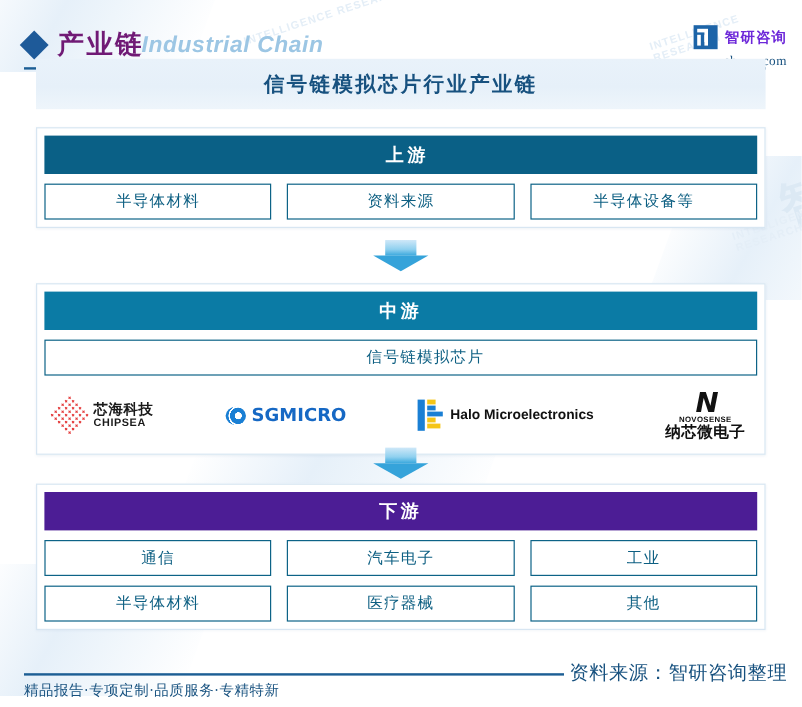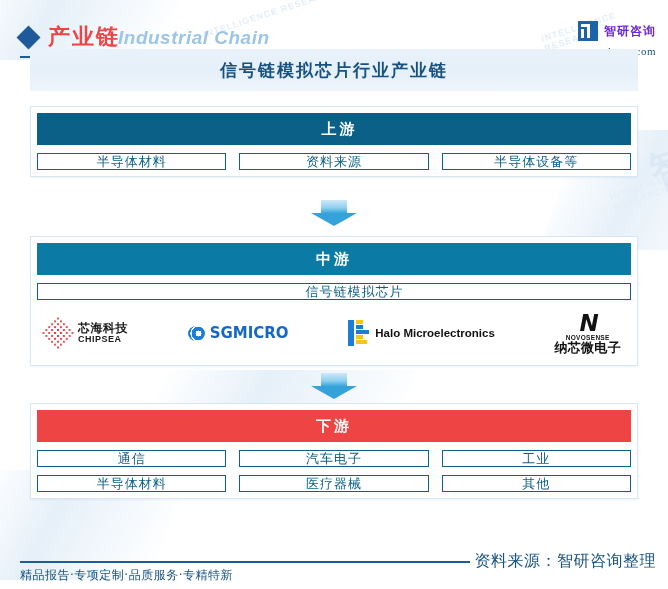"产业链" .hdr-cn { color: #ef4444 -> #701a75 }
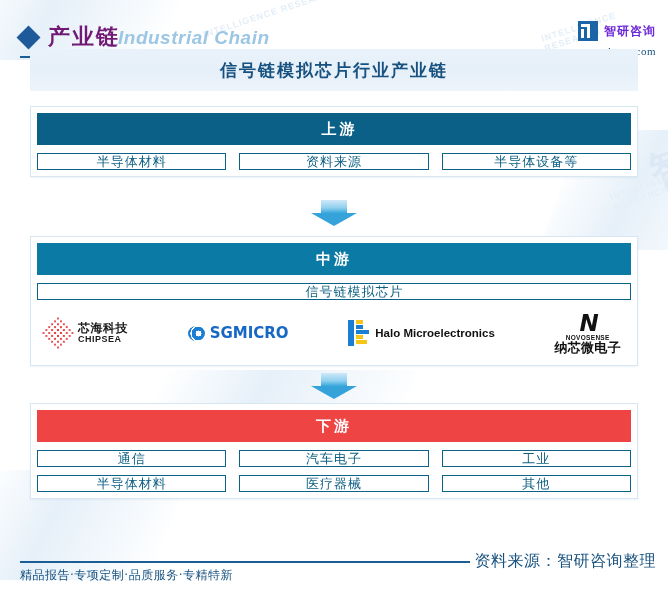"半导体材料" .cell { height: 17px -> 30px }
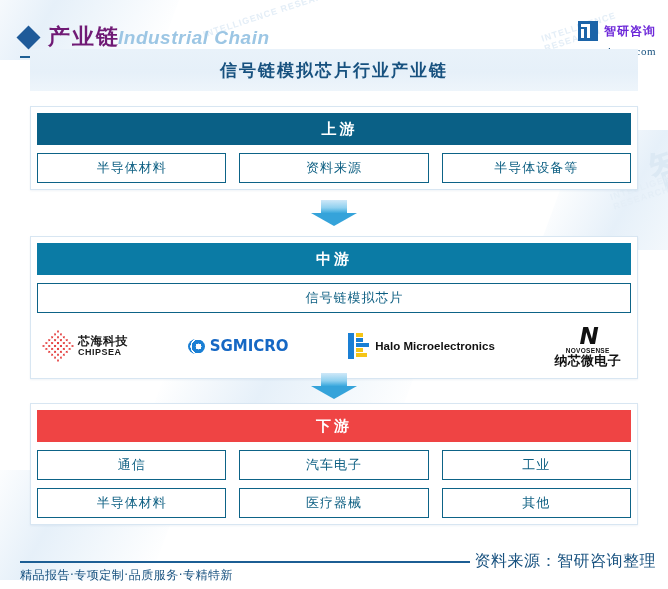"下游" div.bar { background: #ef4444 -> #4c1d95 }
